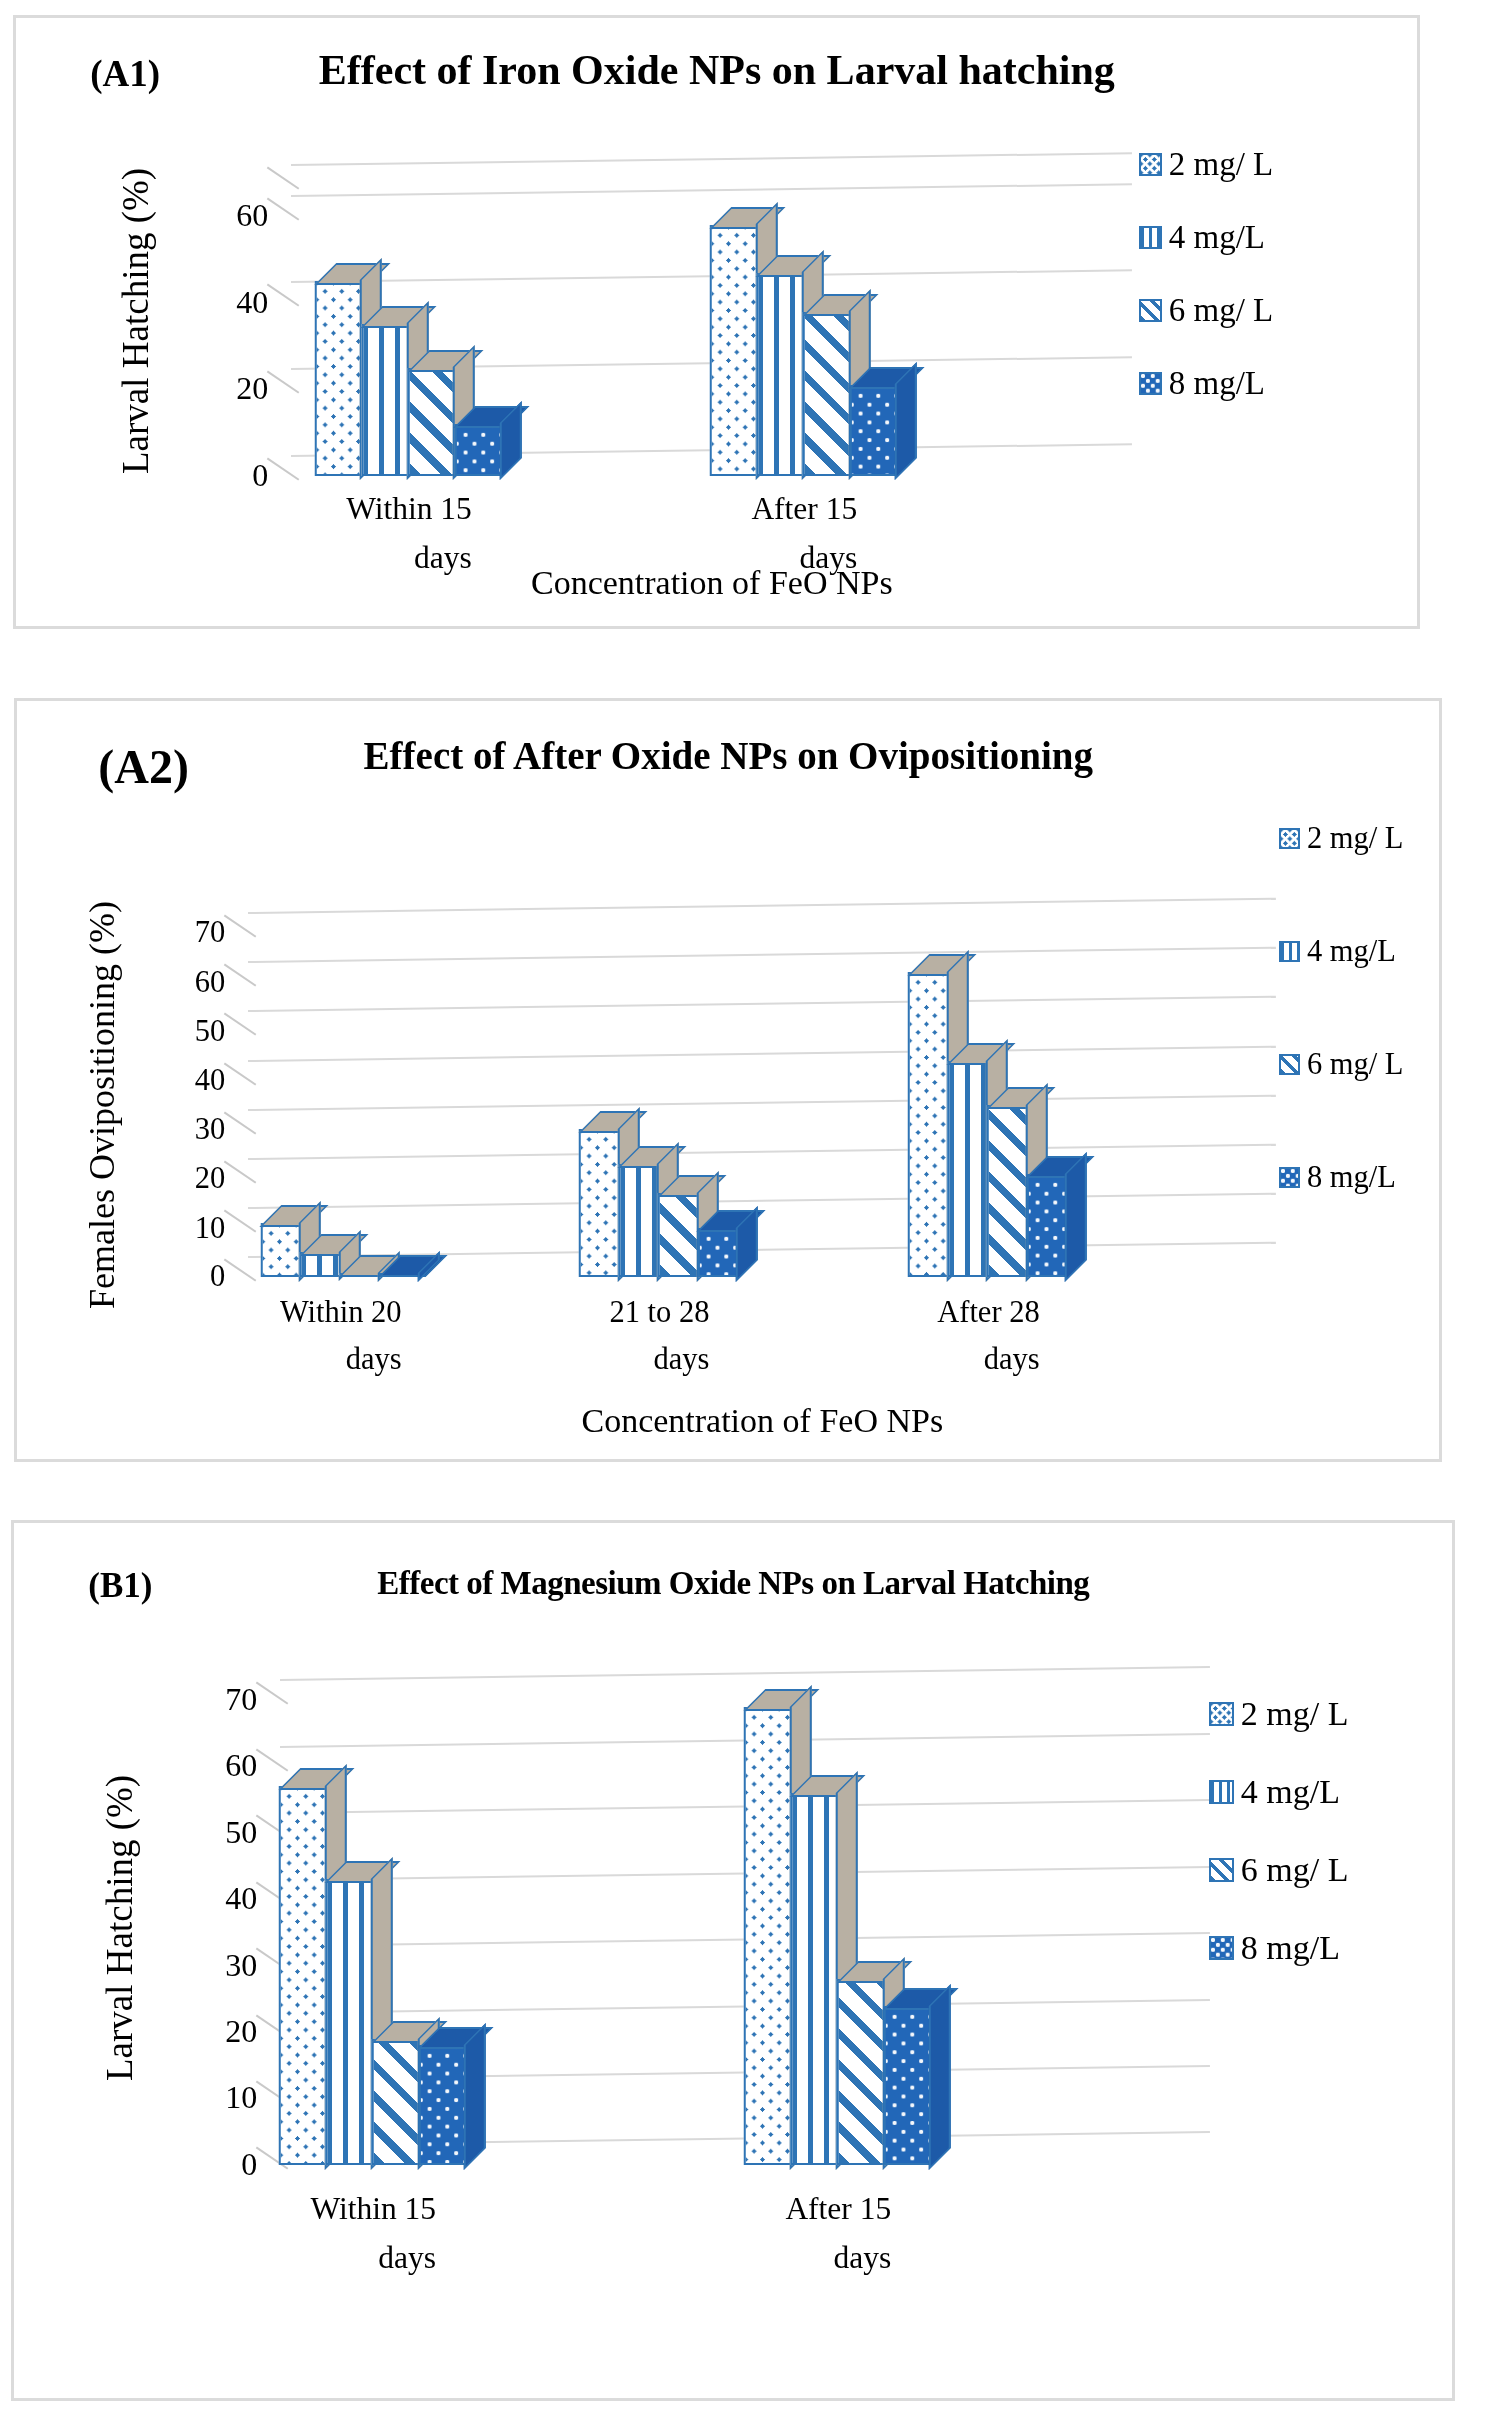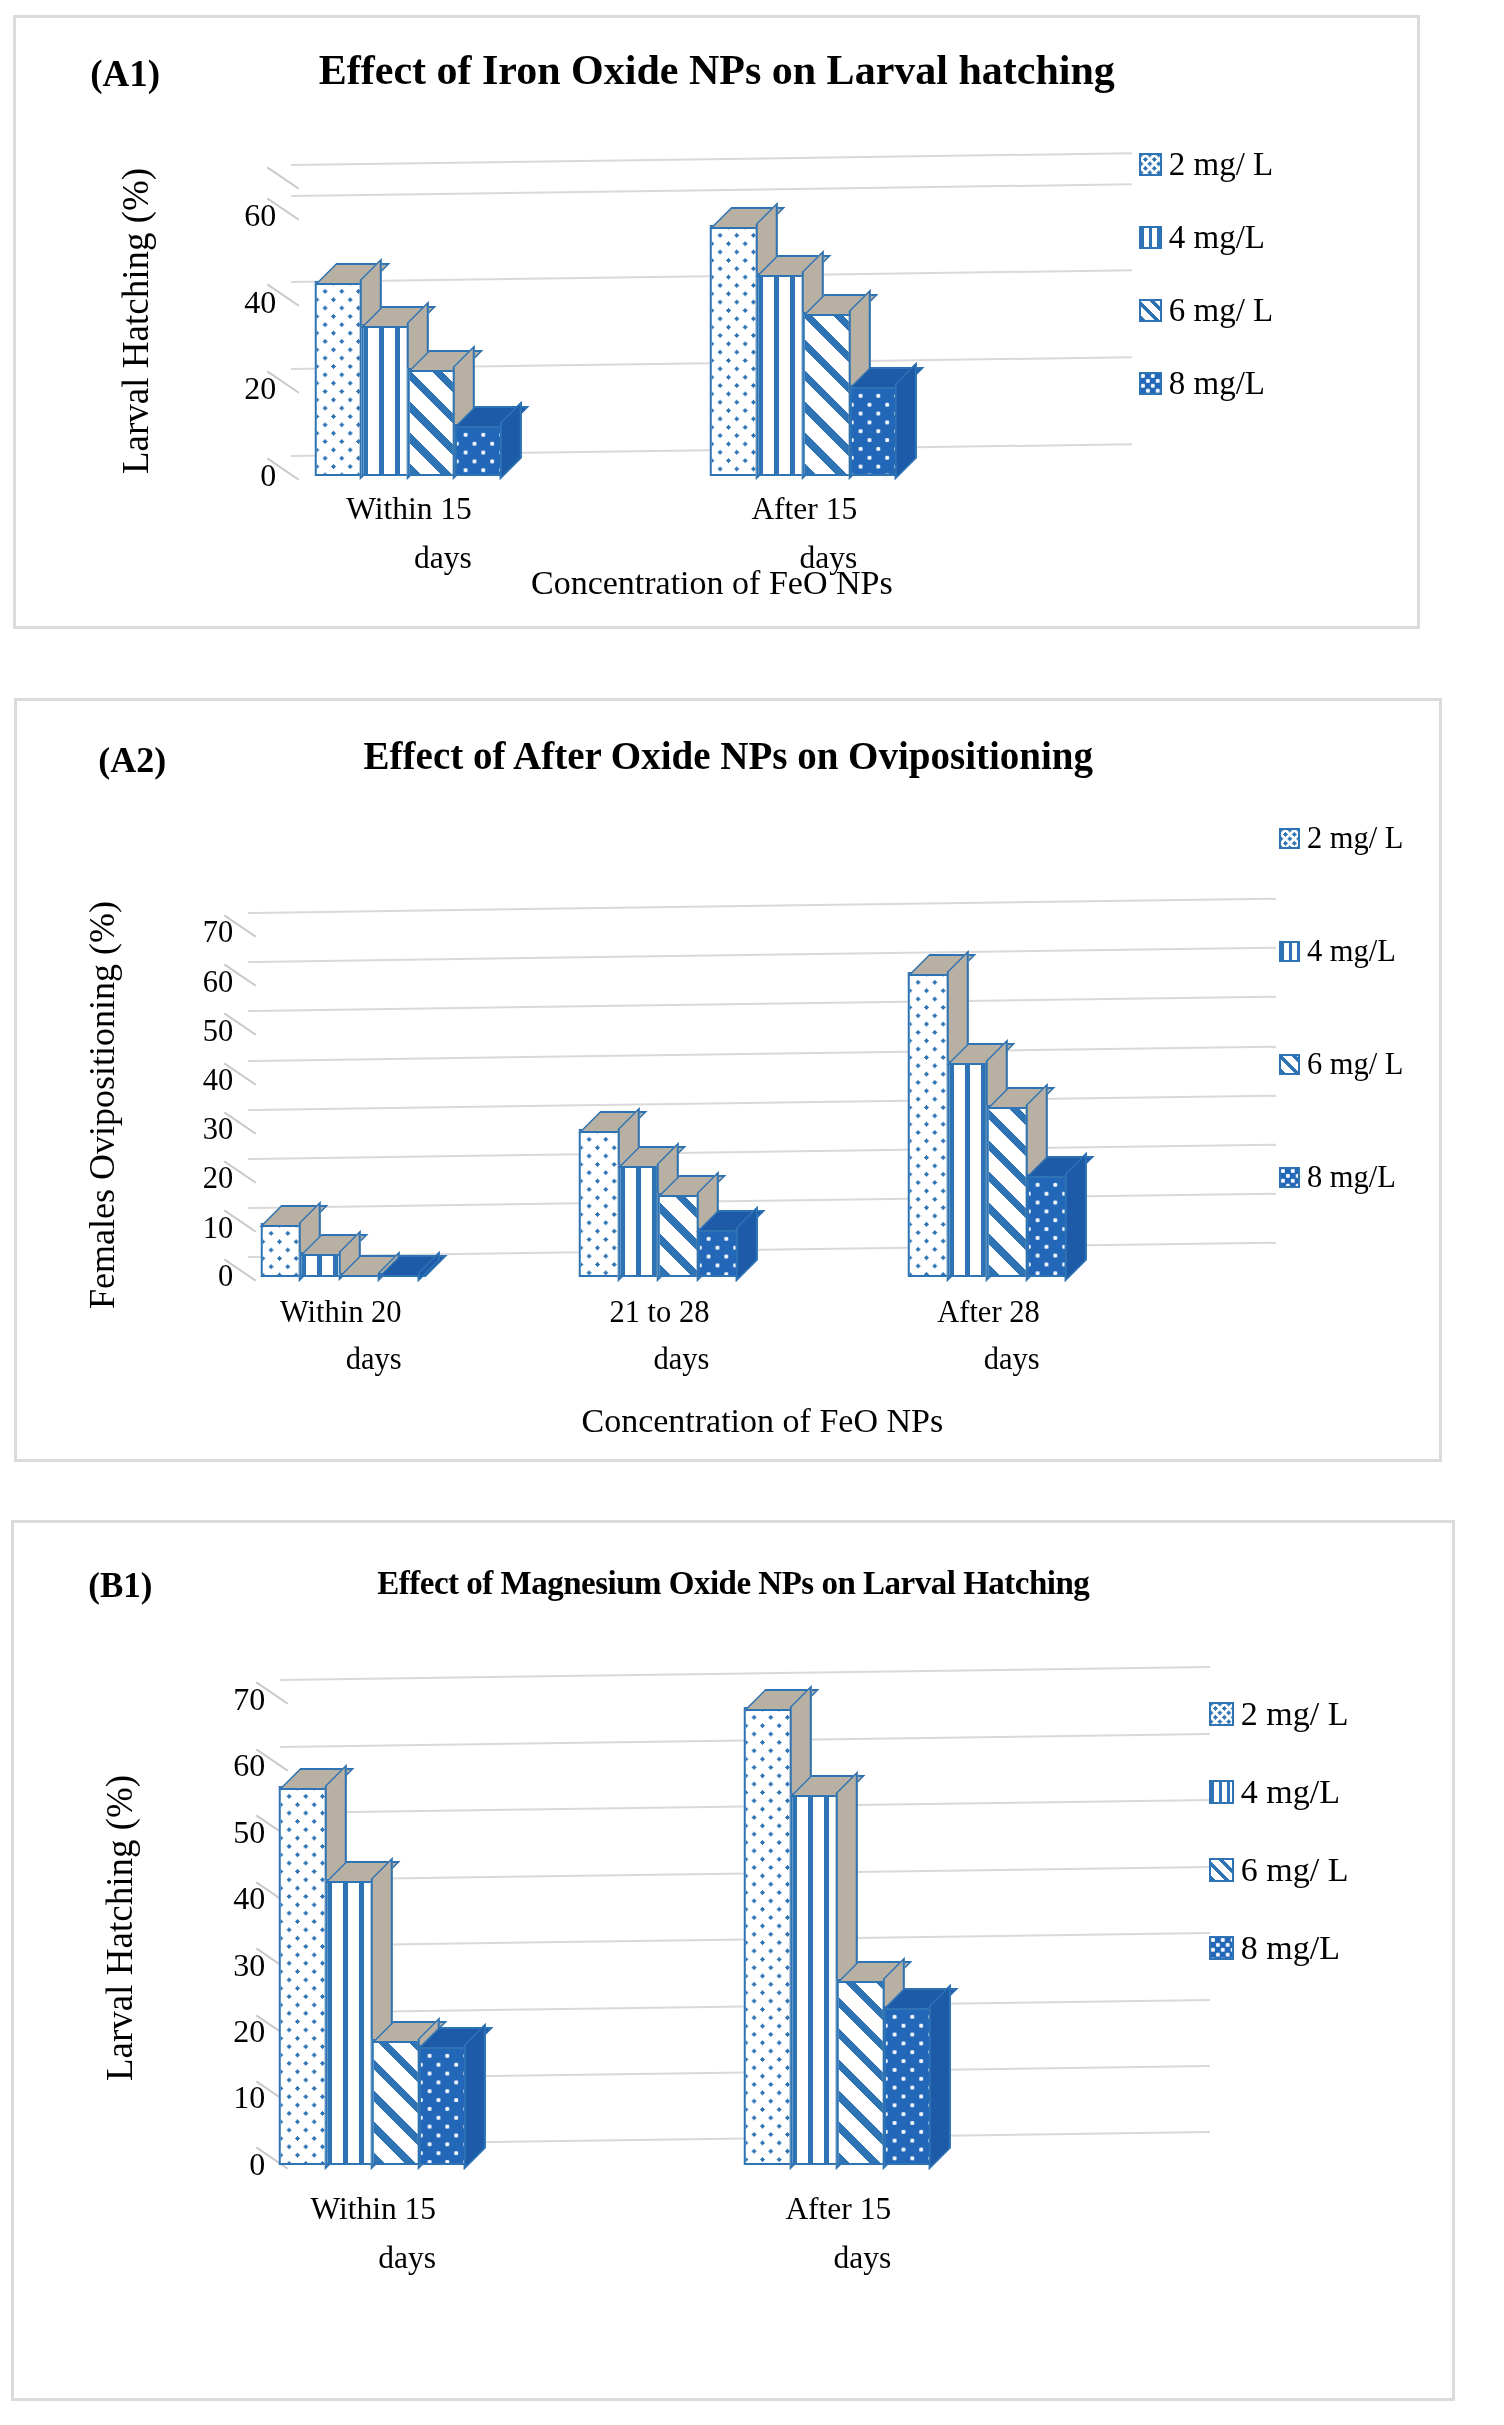"60" .tick { margin-right: 15px -> 23px }
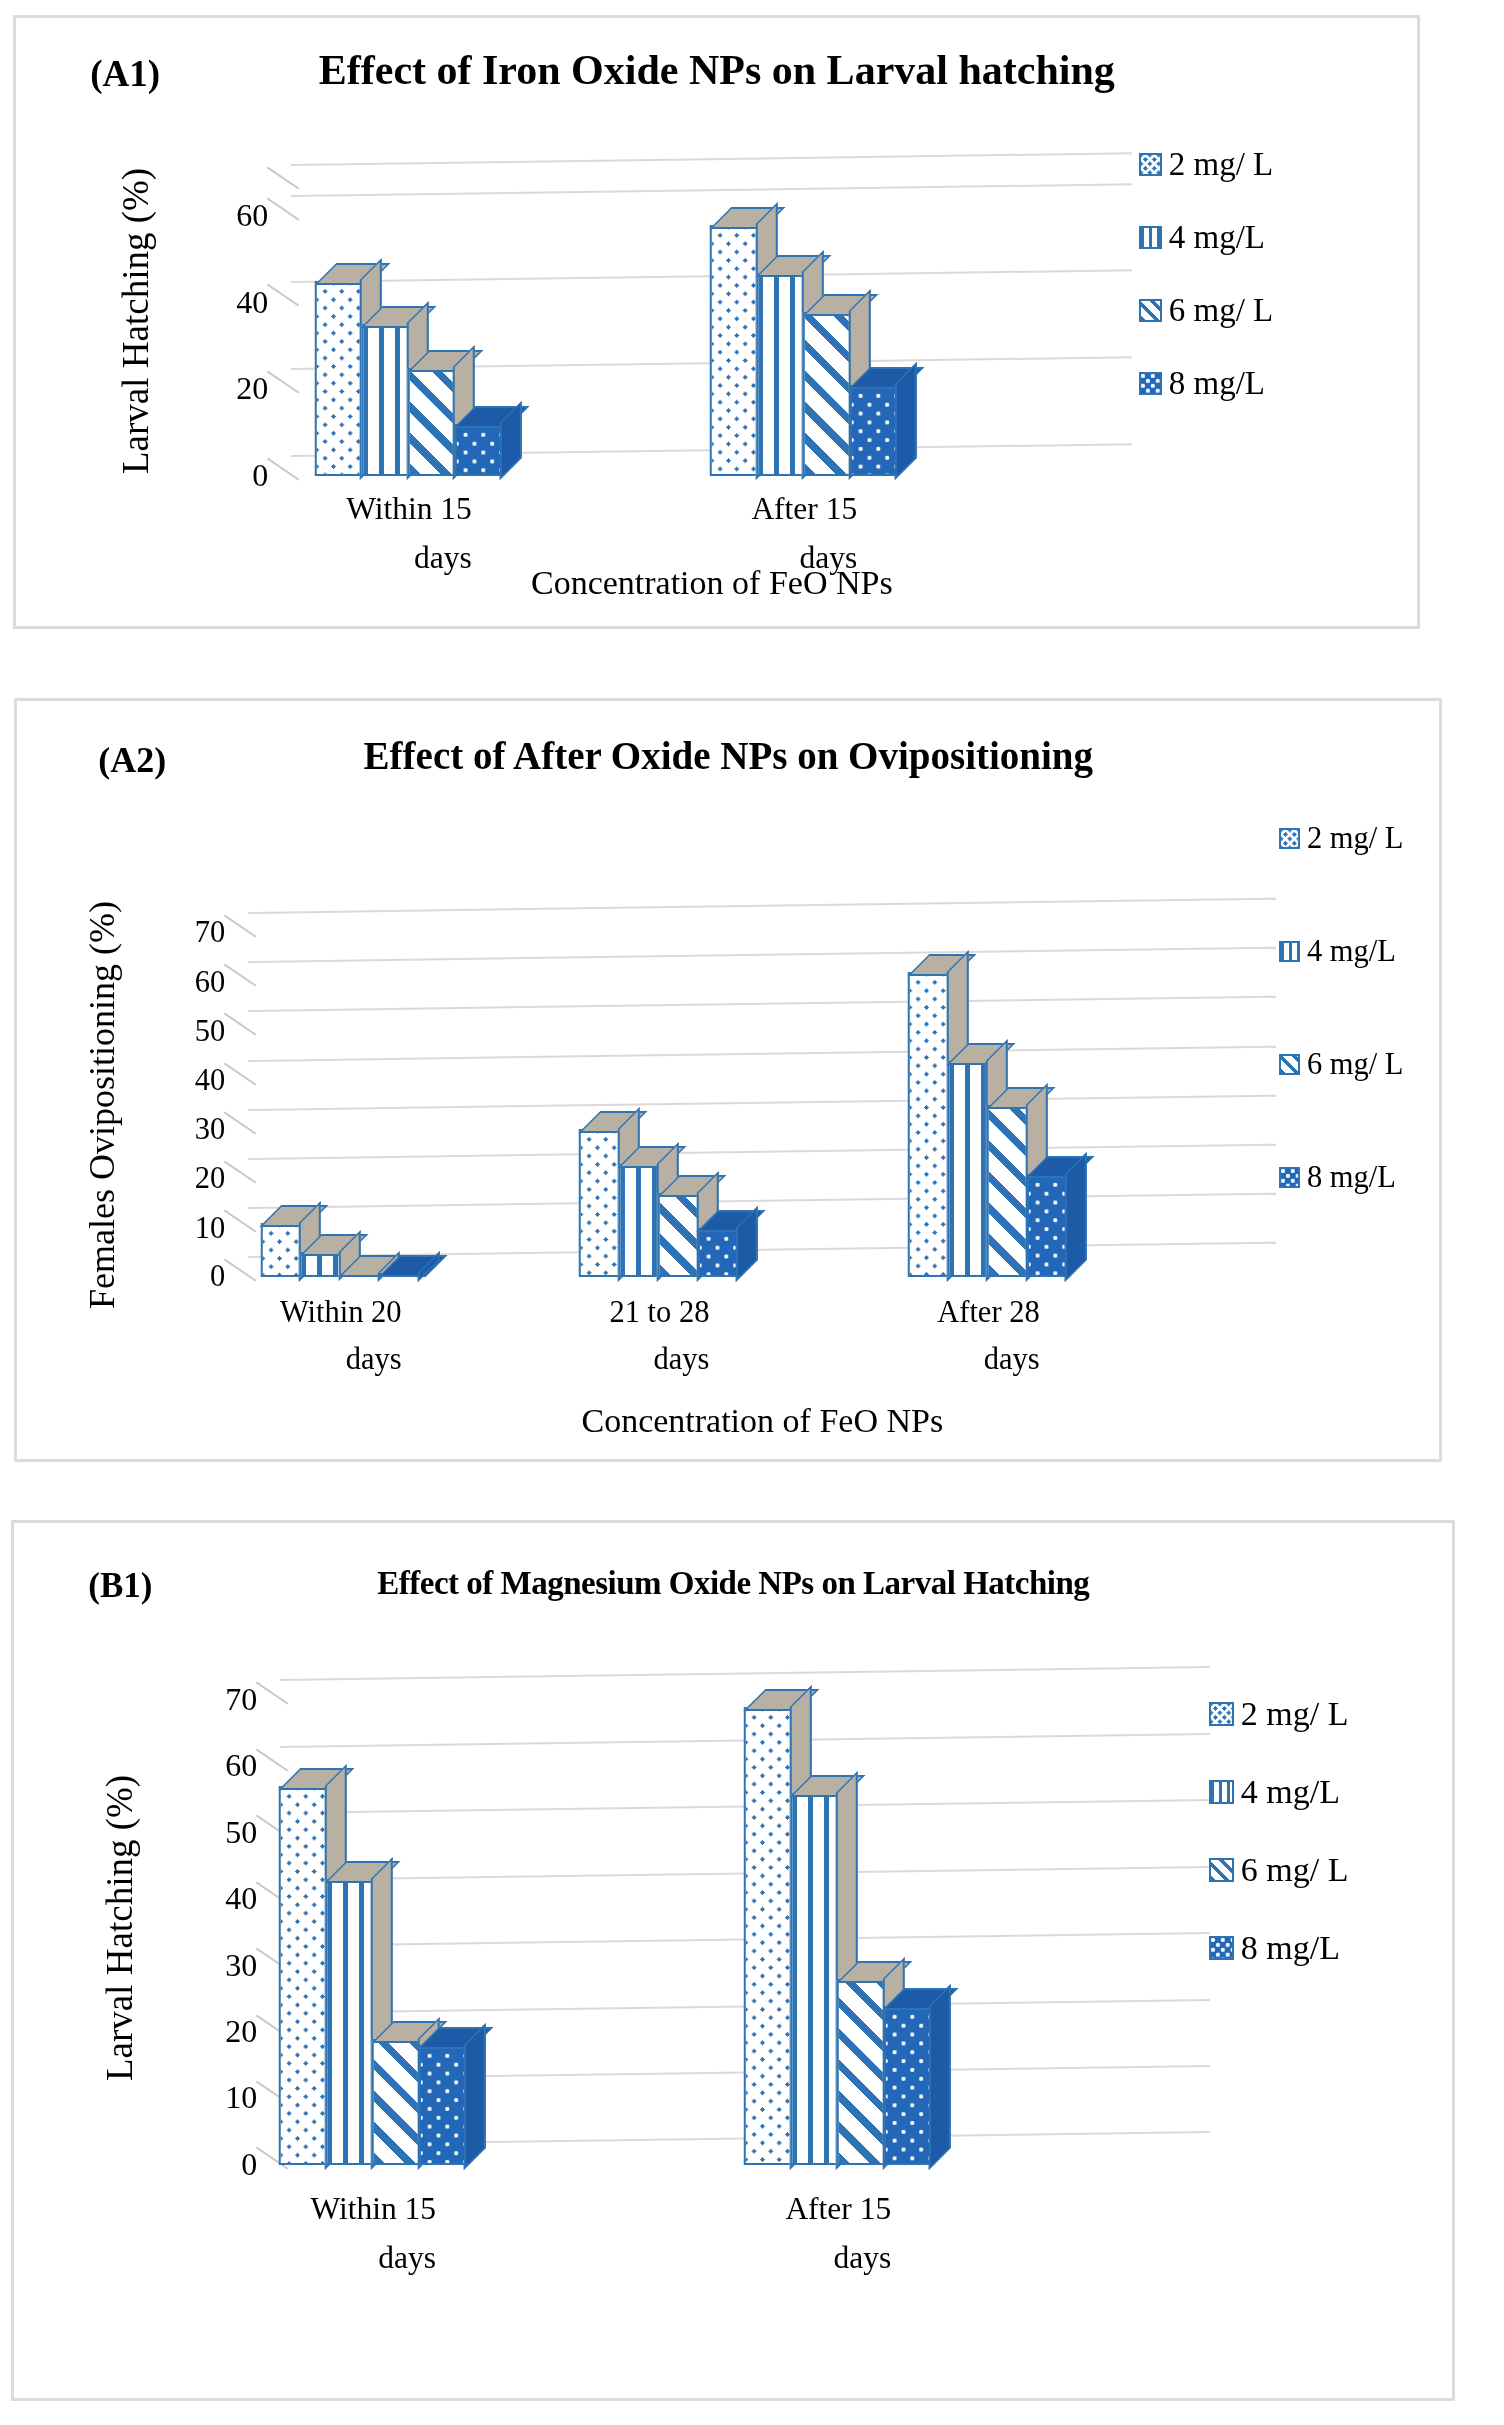"(A2)" .panel2 .panel-label { font-size: 36px -> 48px }
